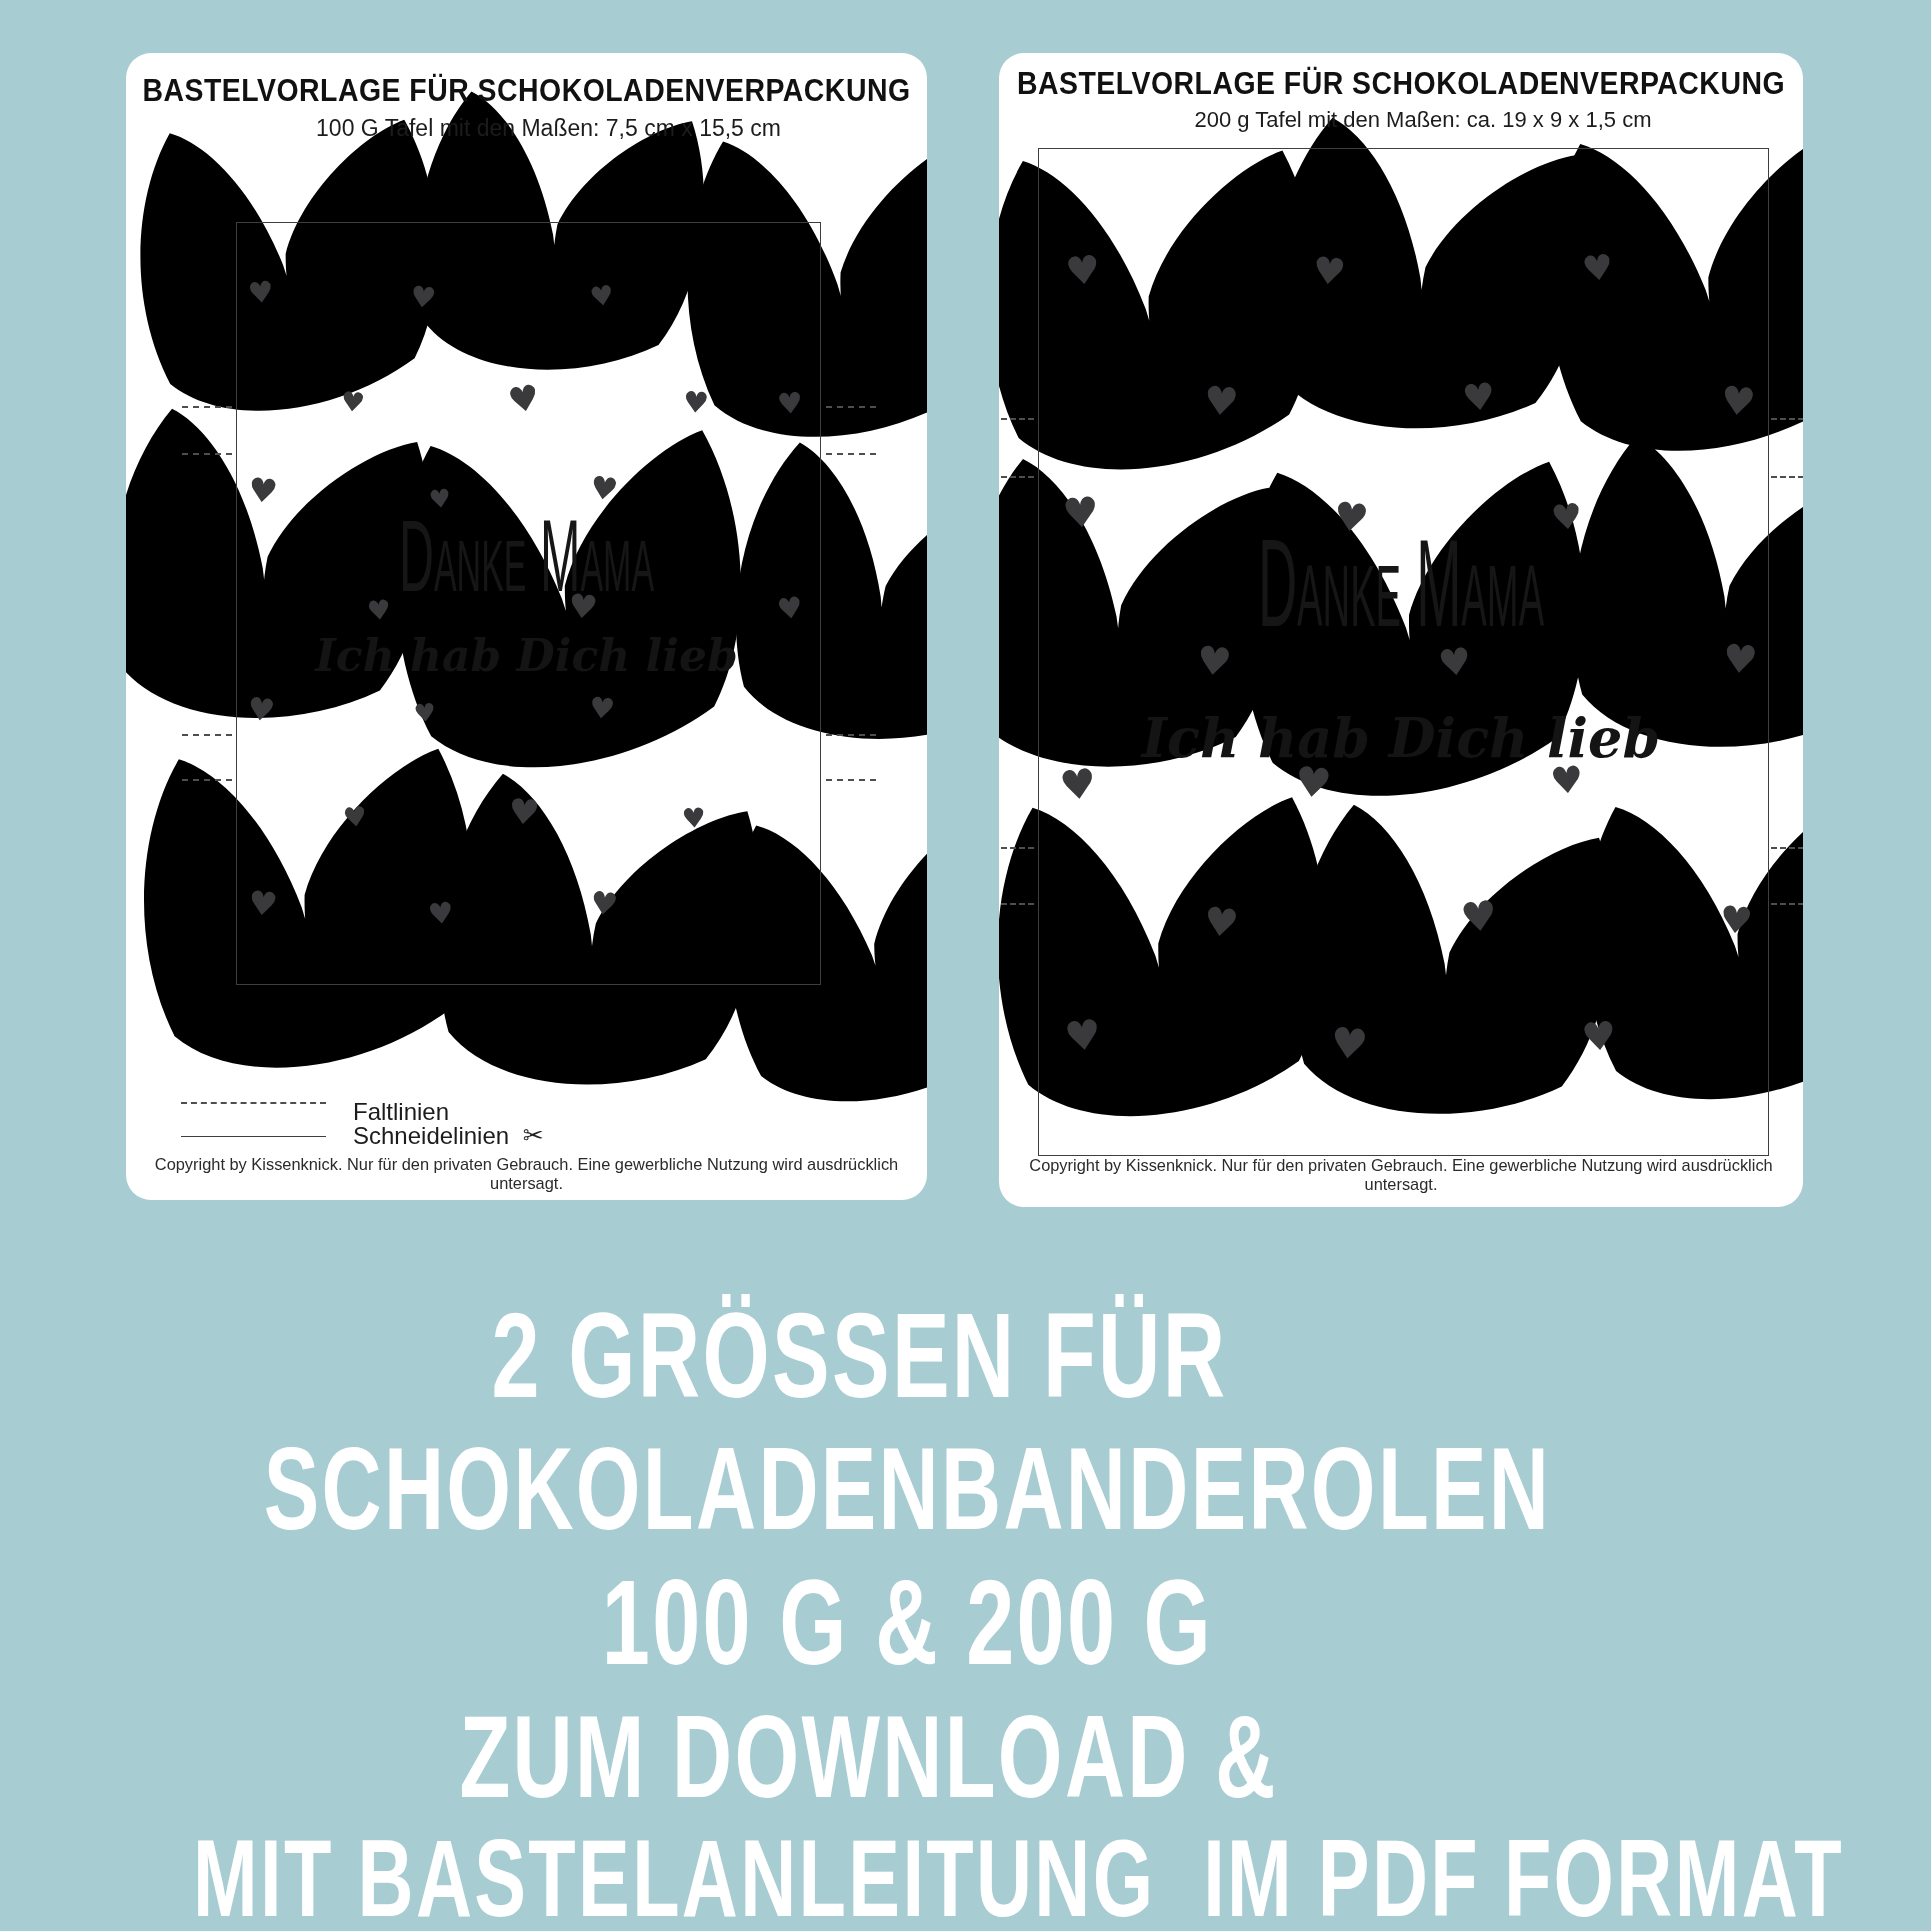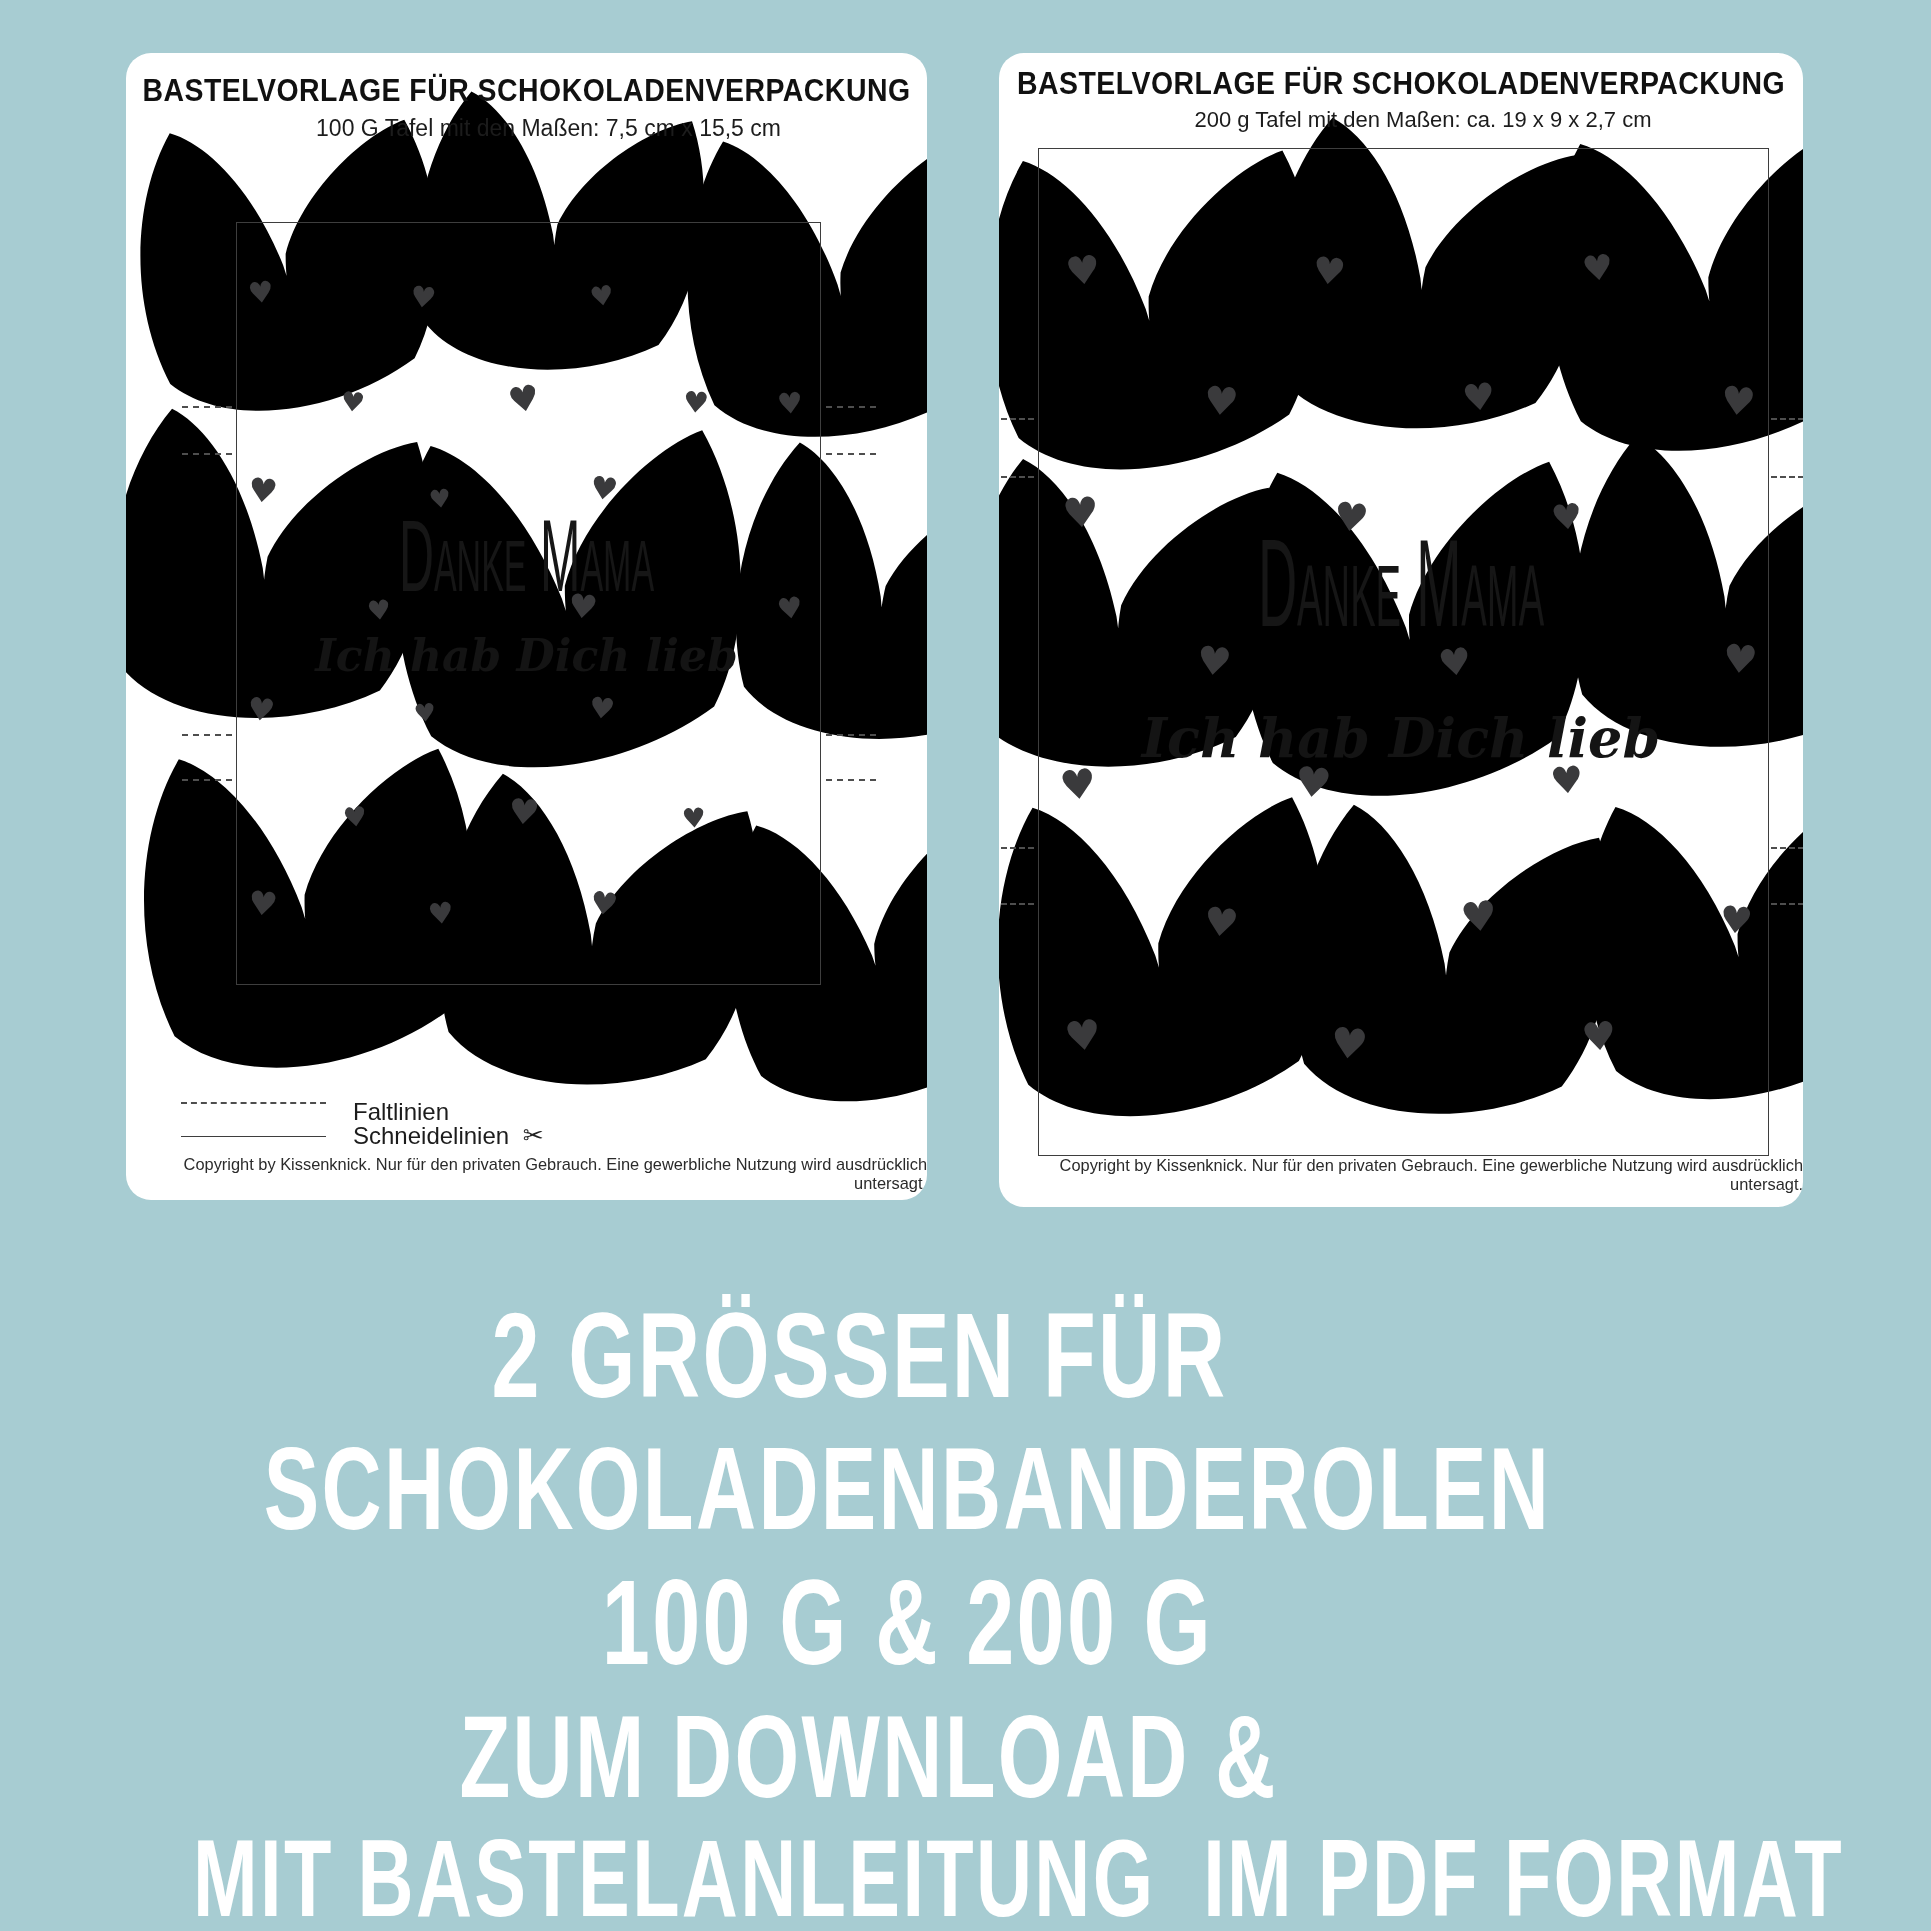"200 g Tafel mit den" div.page-subtitle { text: 2,7 -> 1,5 }
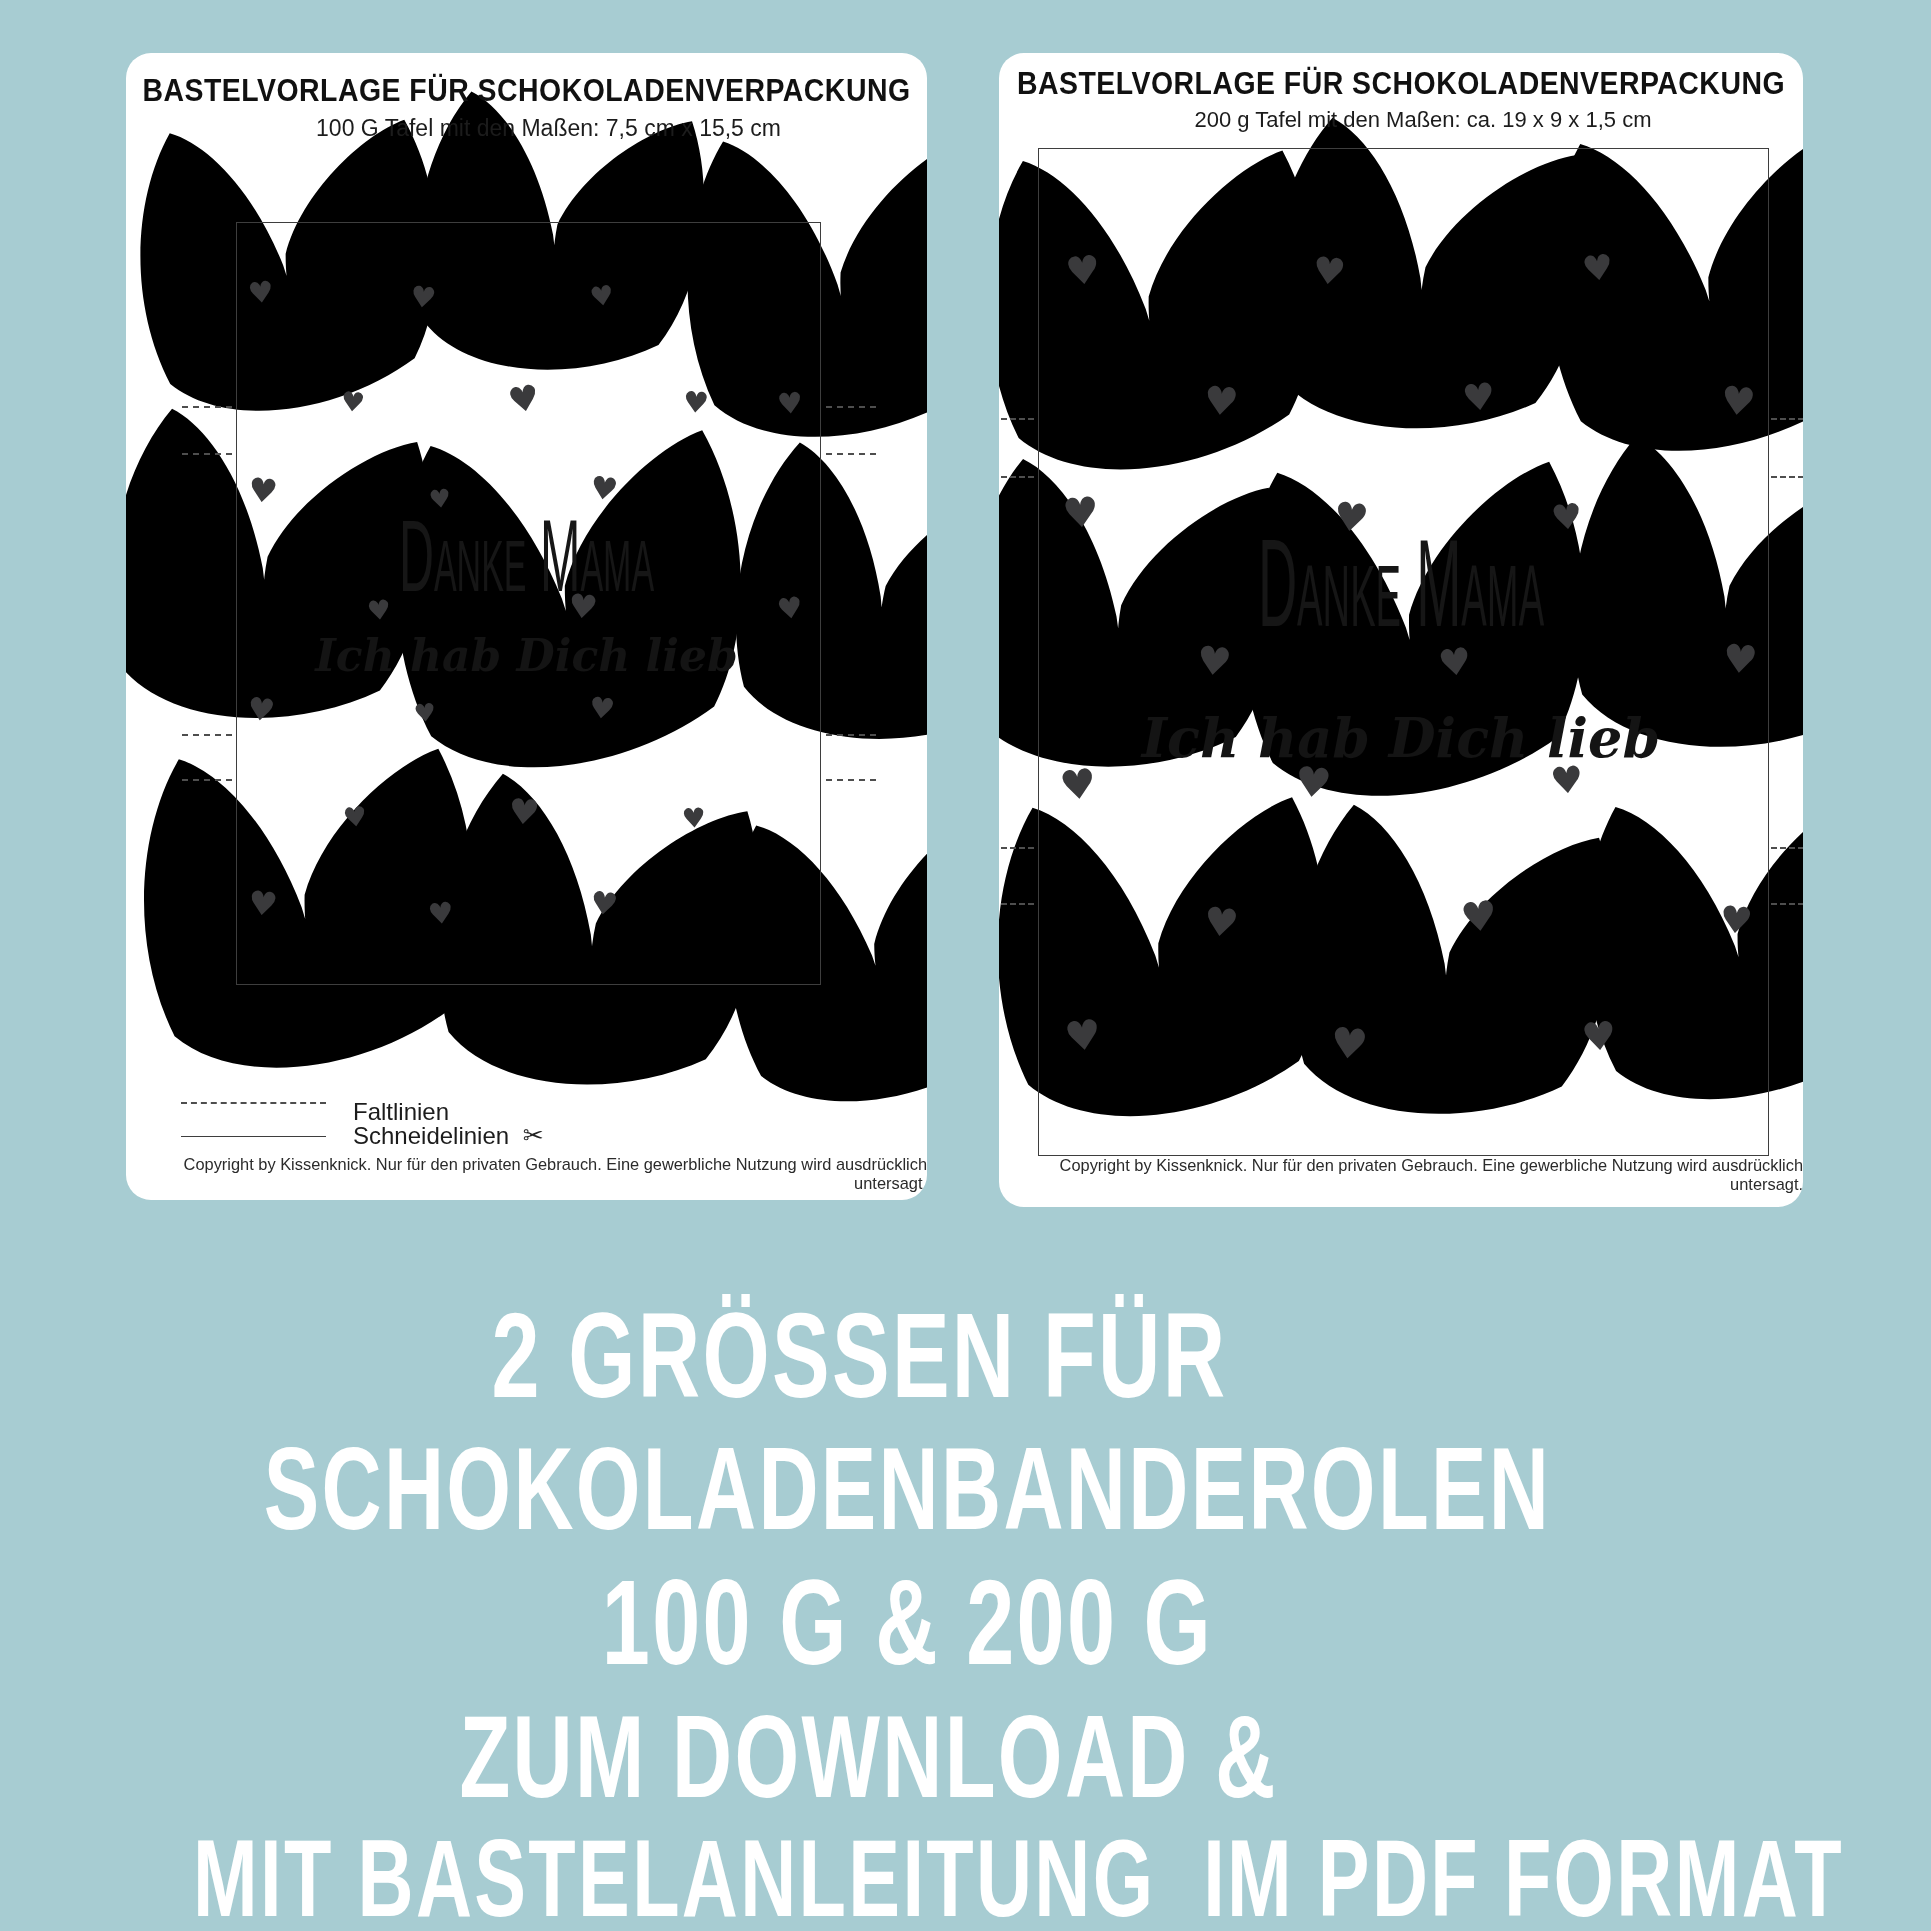"Copyright by Kissenknick. Nur für" .copyright { text-align: right -> center }
